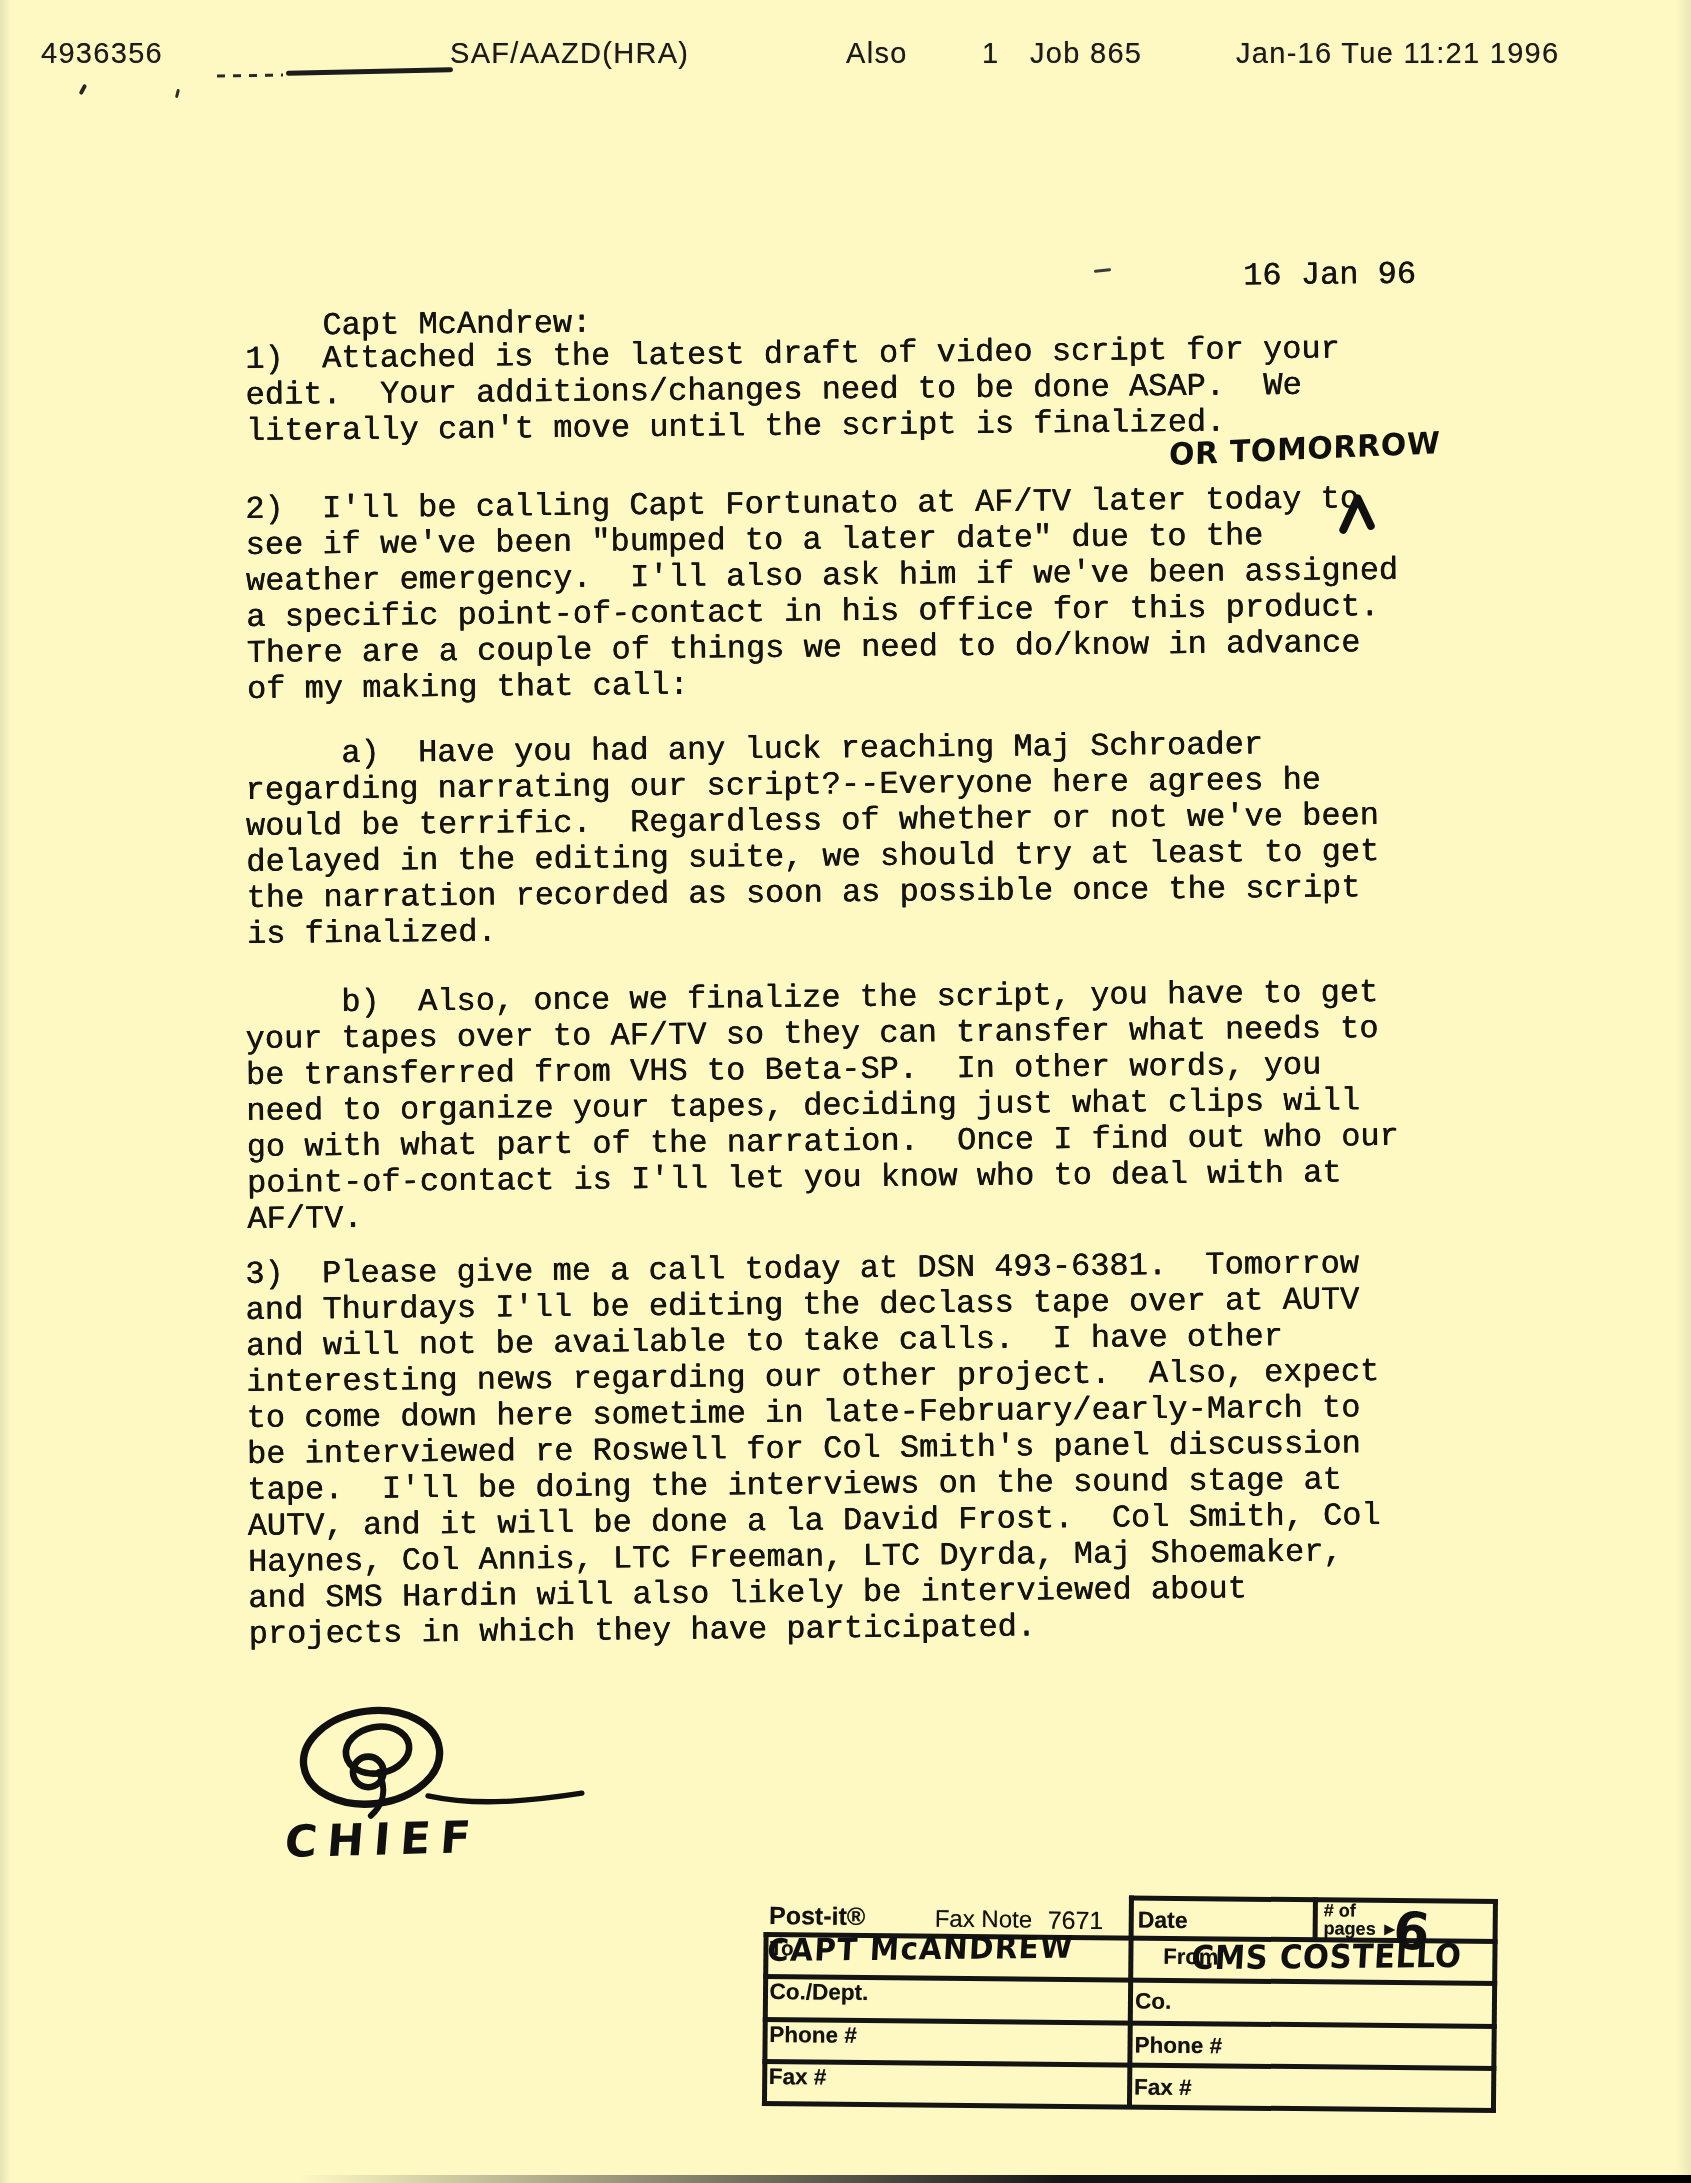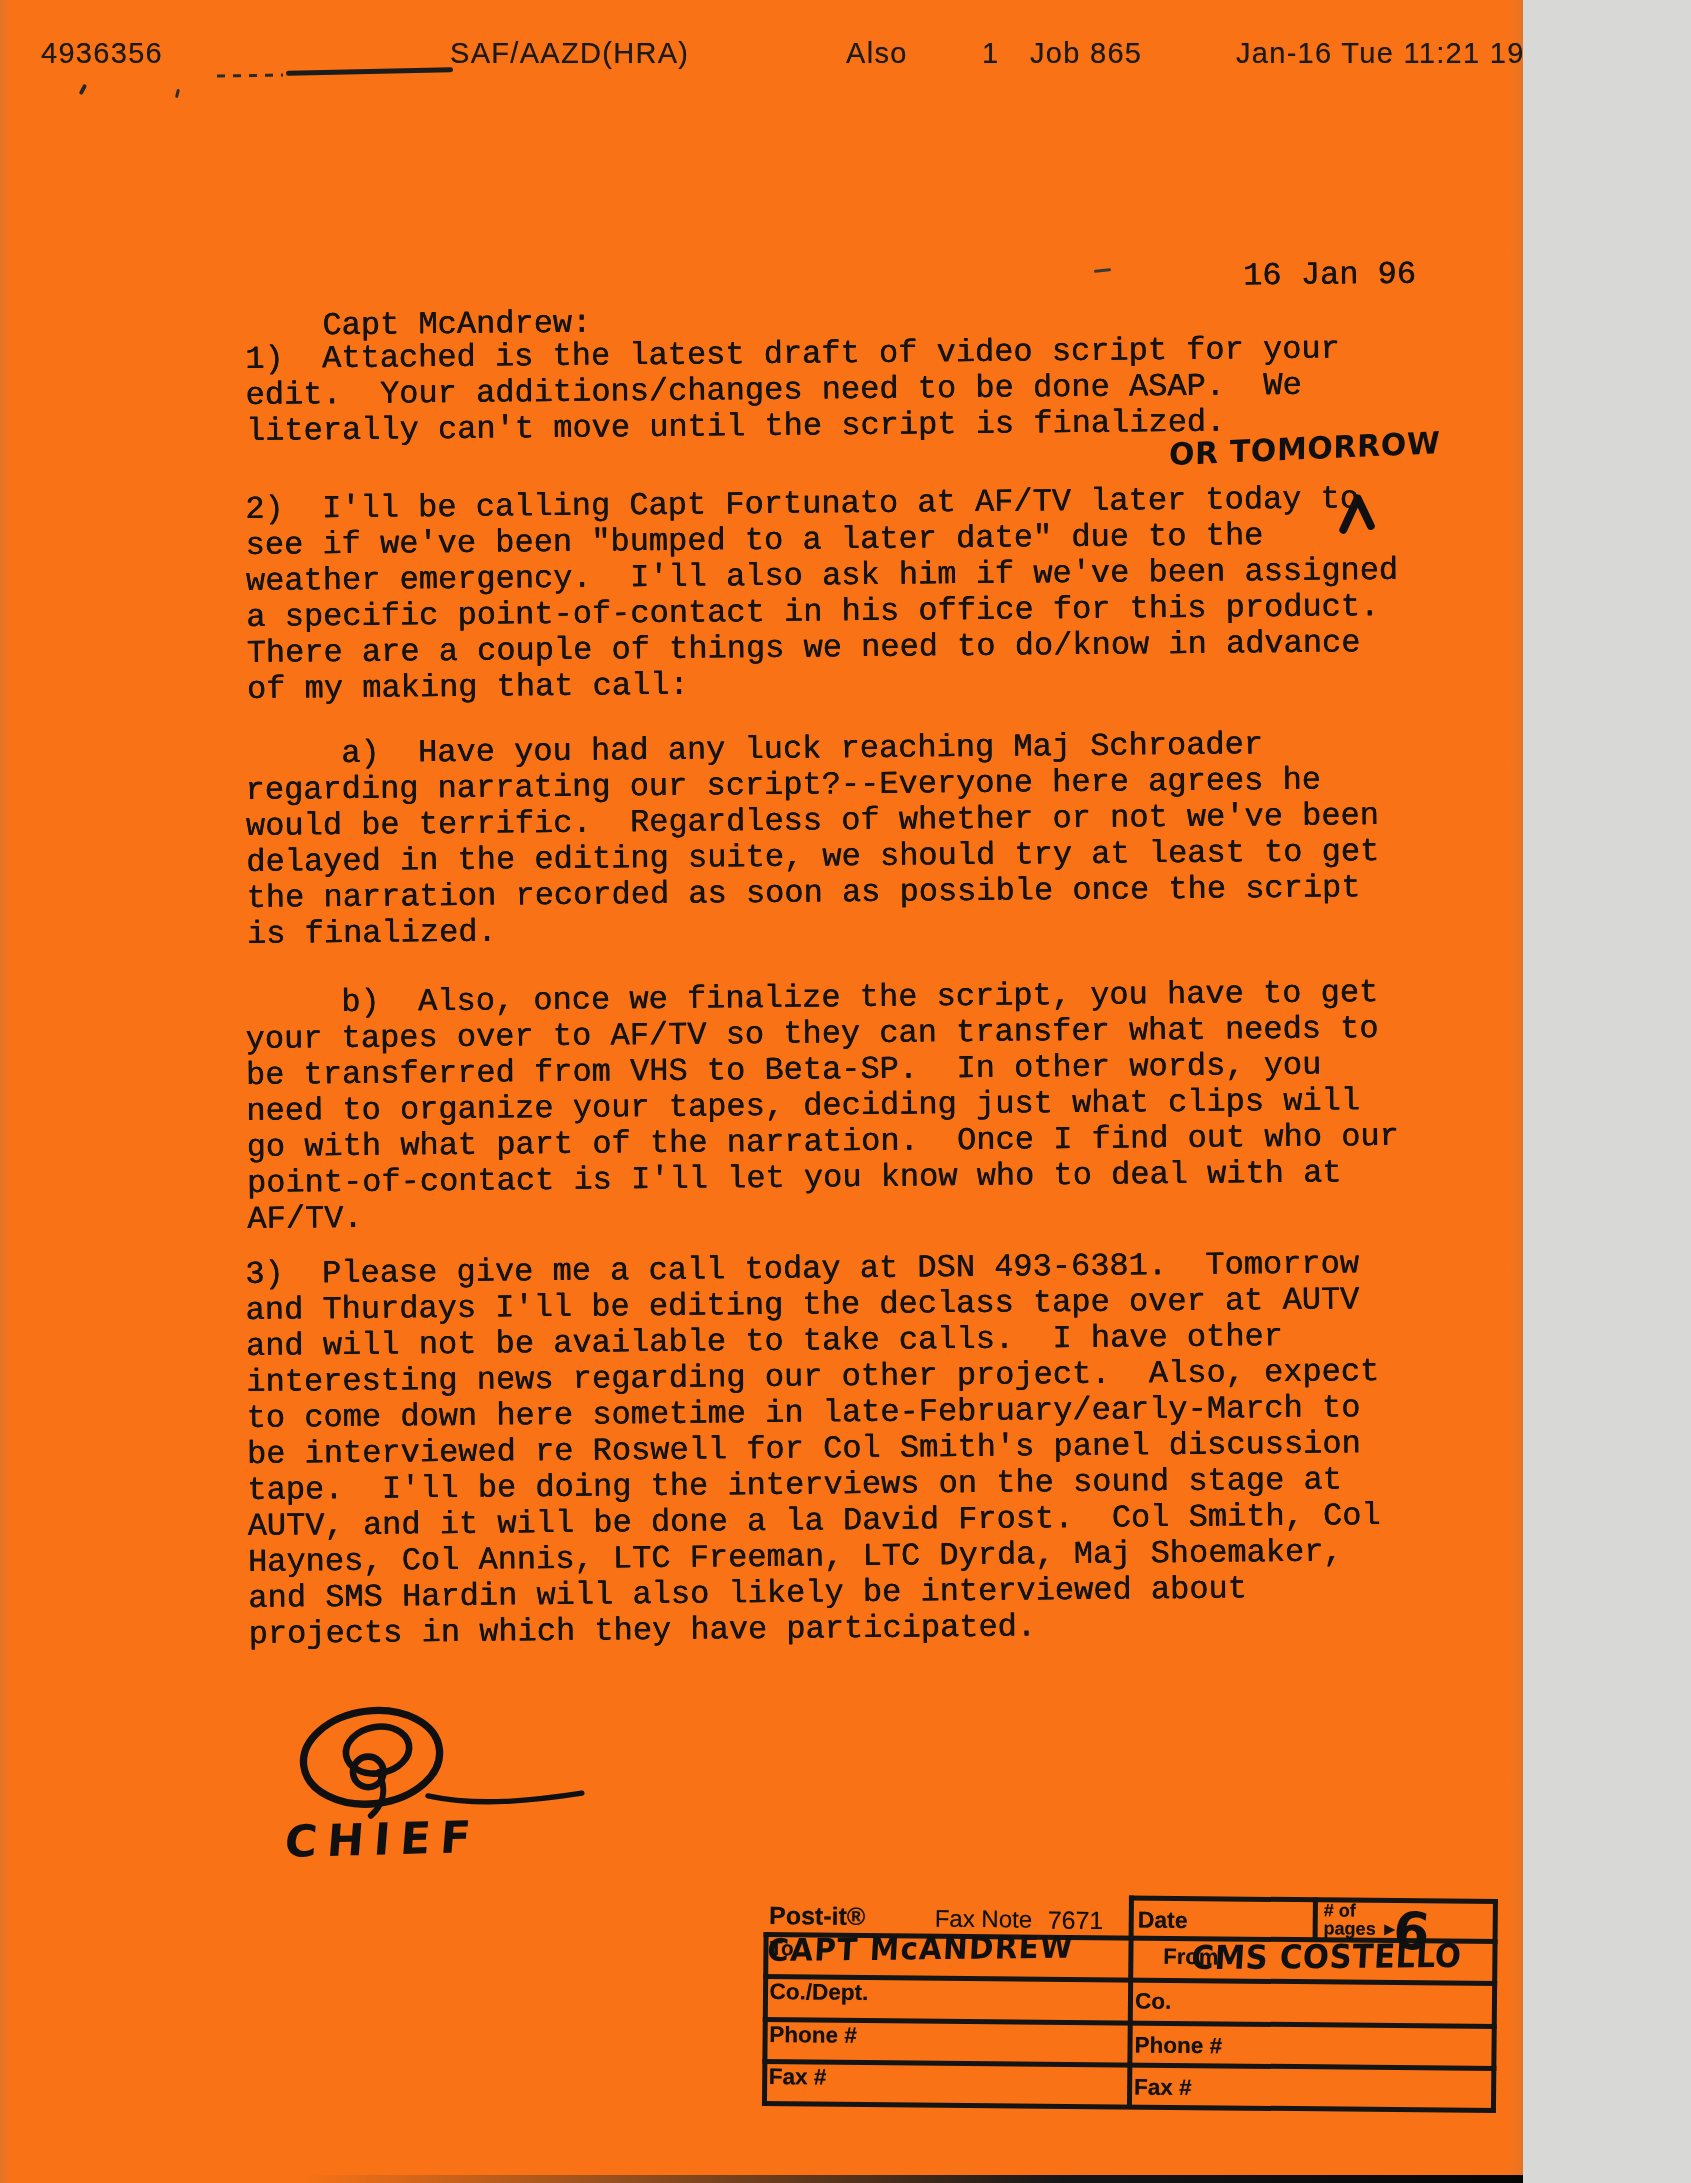"4936356" .page { background: #f97316 -> #fef9c3; width: 1523px -> 1691px }
